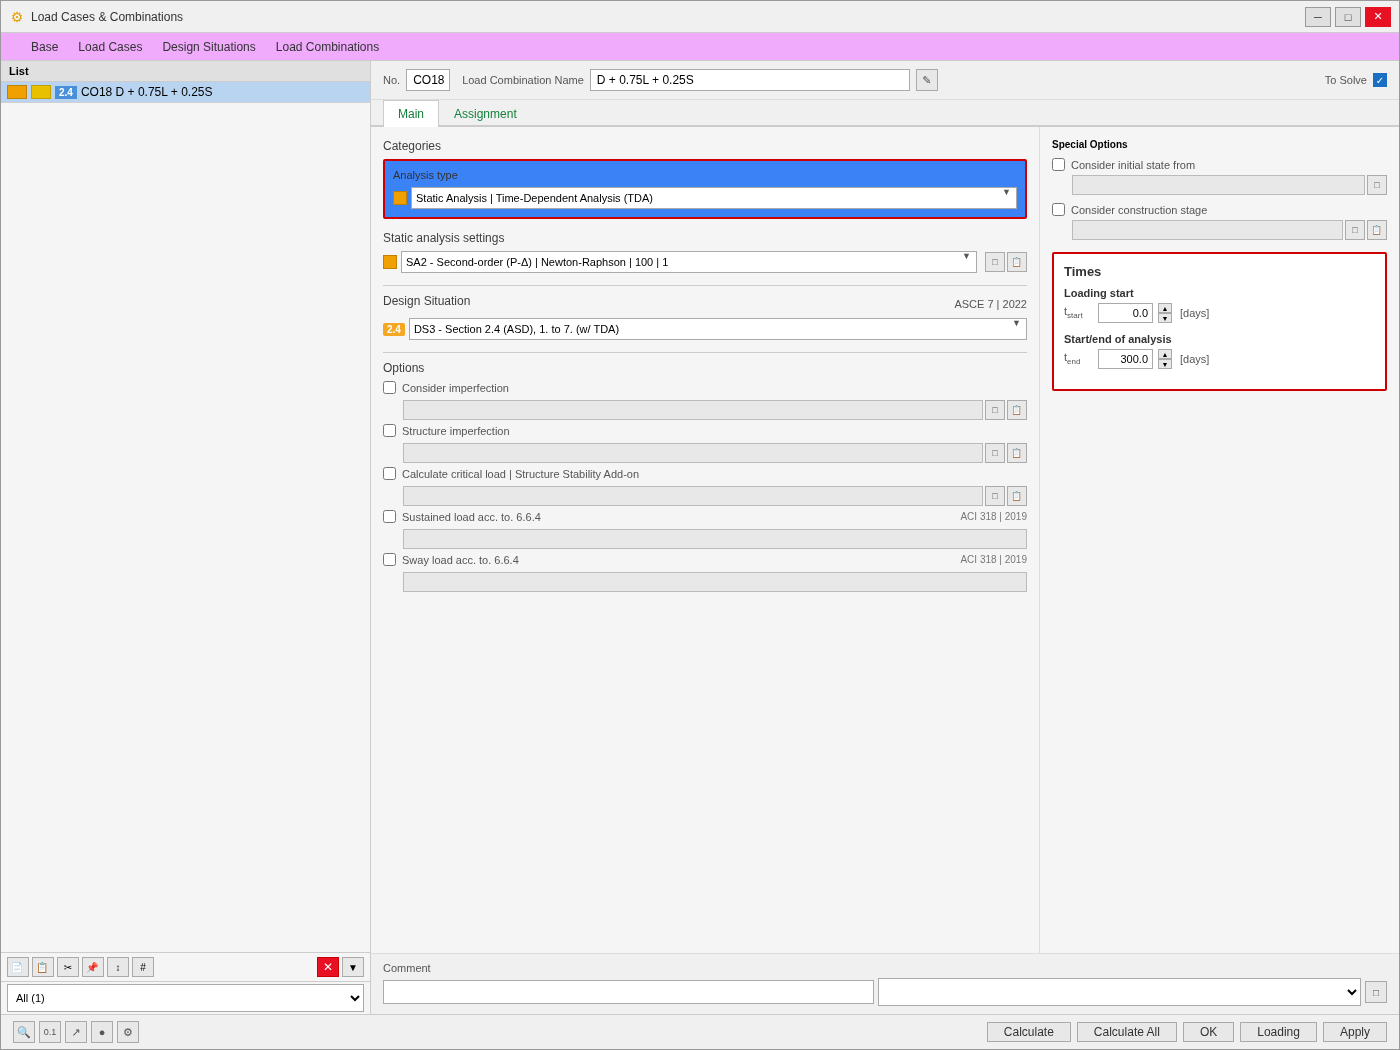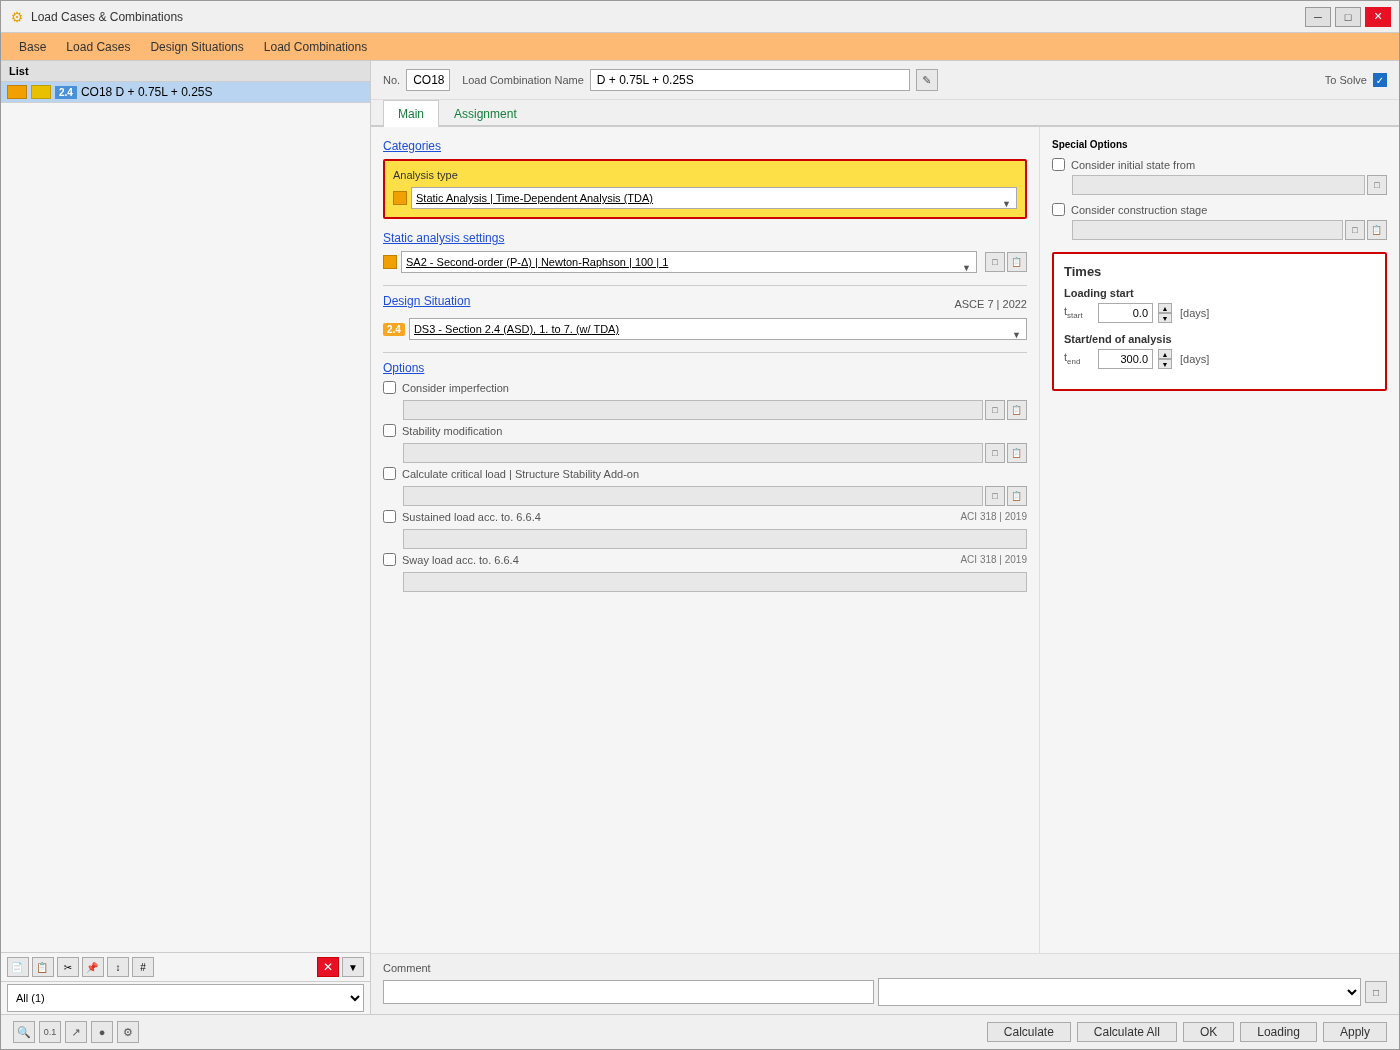"Base" .menu-bar { background: #fdba74 -> #f0abfc; padding: 0 8px -> 0 20px }
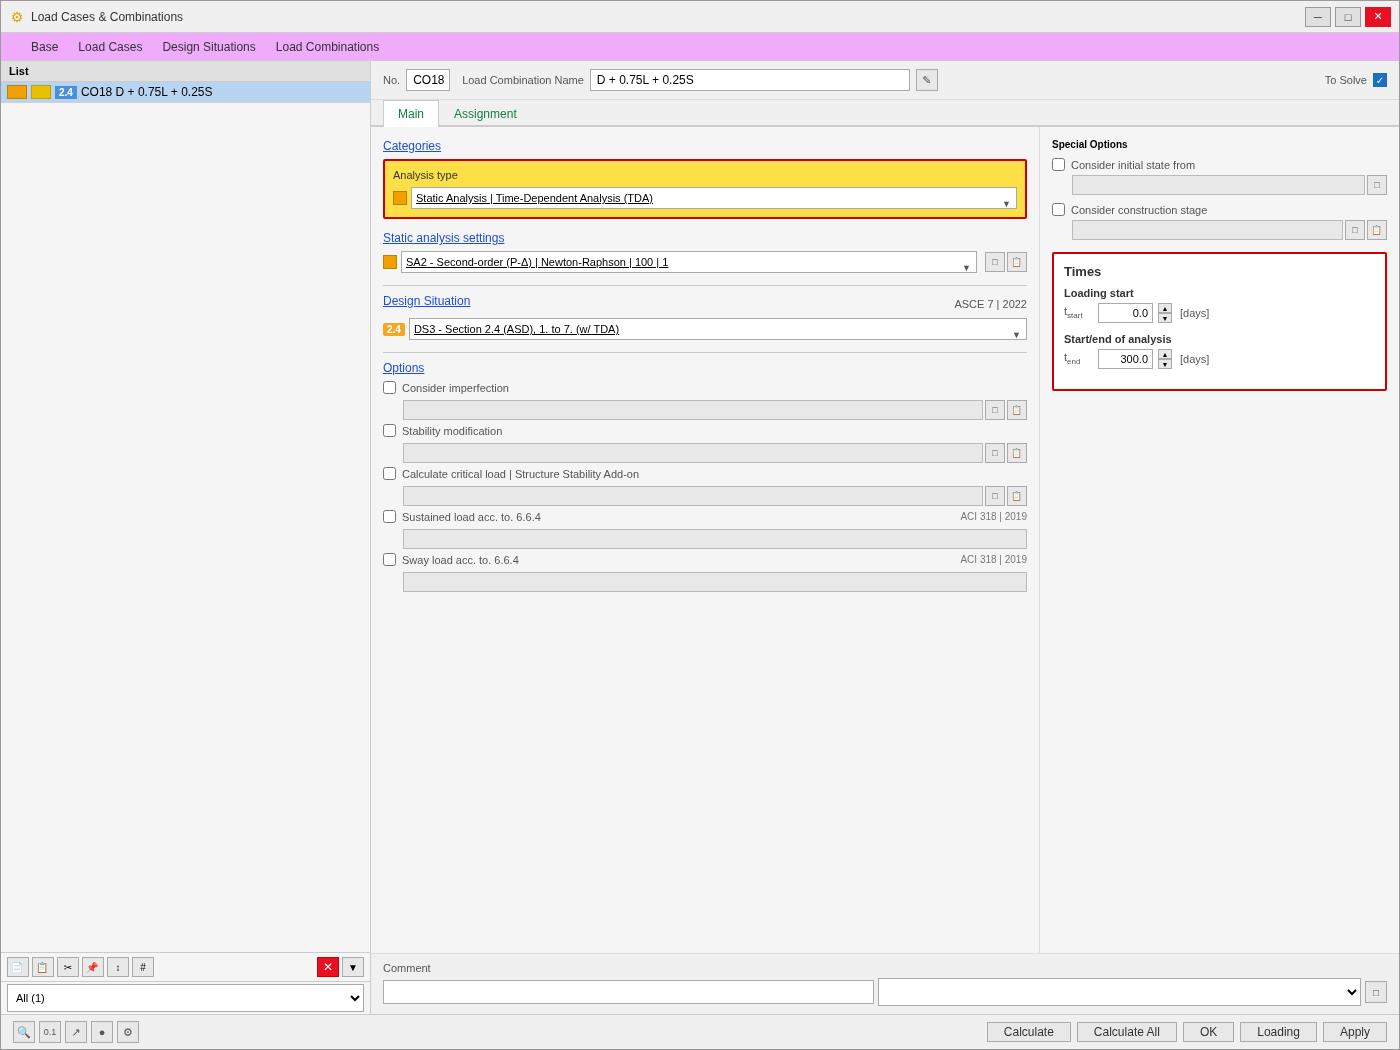"Categories" .section-title { color: #1d4ed8 -> #404040; text-decoration: underline -> none }
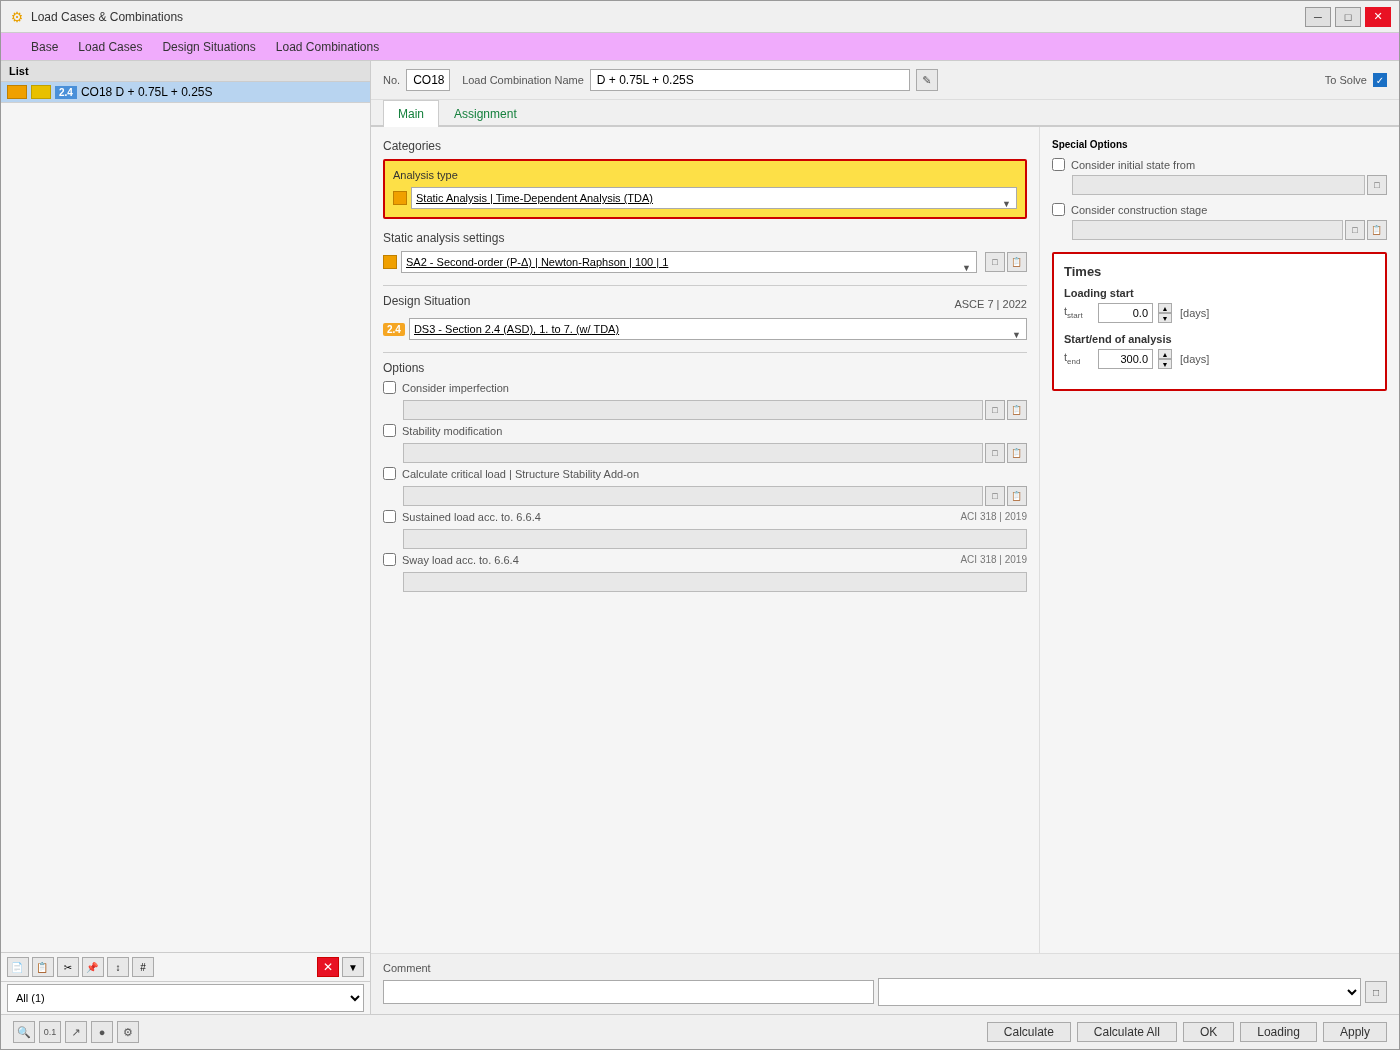"Analysis type" .analysis-type-box { background: #fde047 -> #3b82f6 }
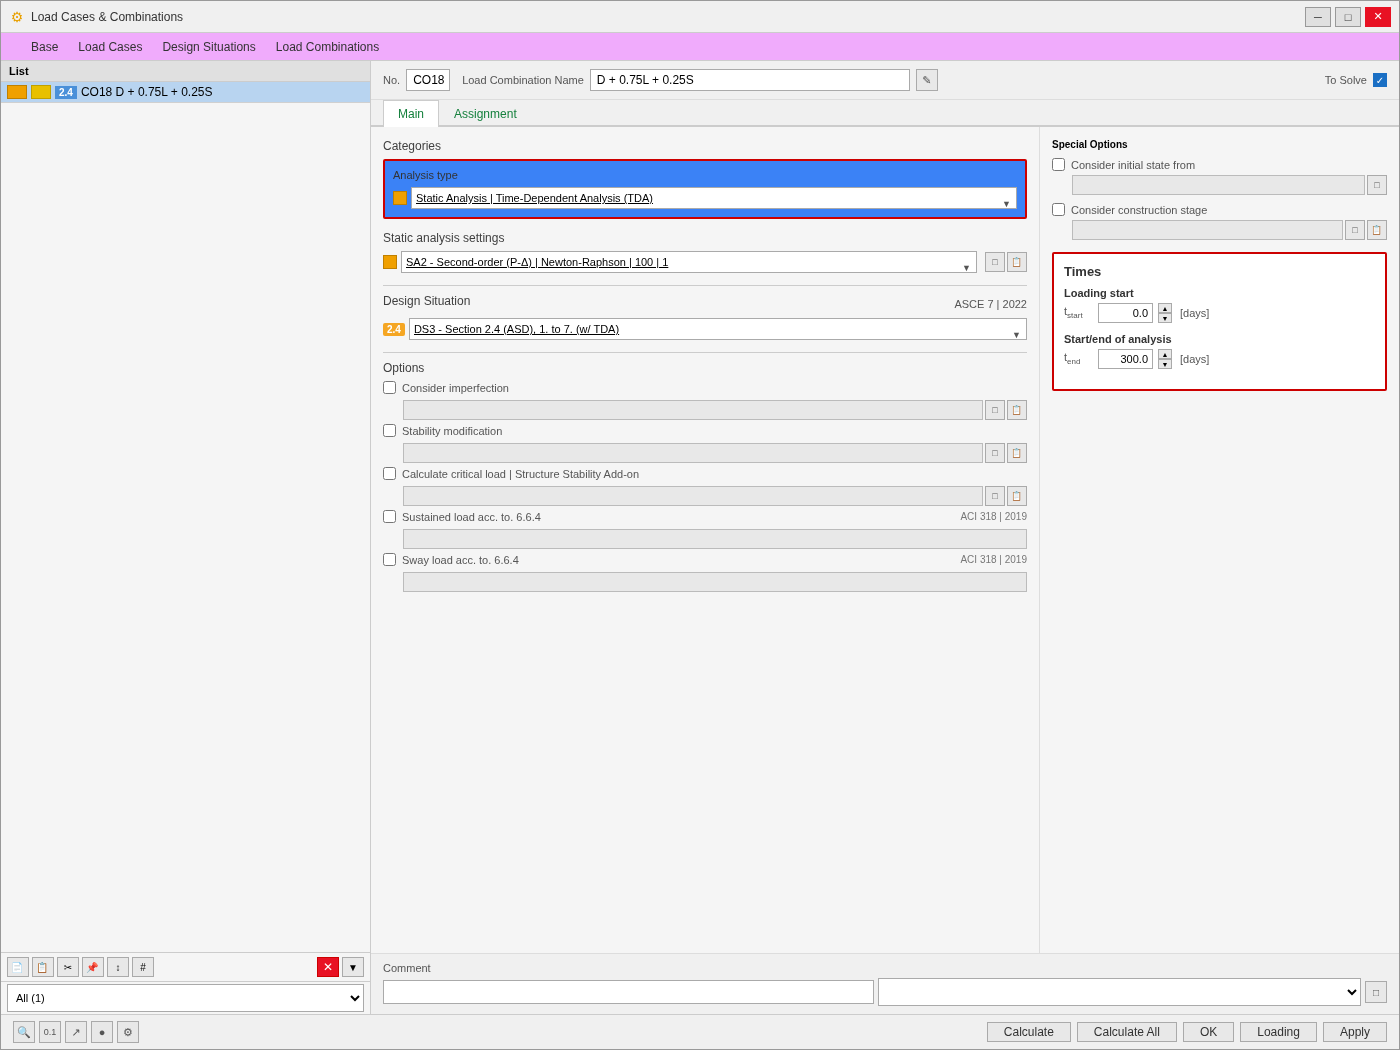"Static Analysis | Time-Dependent" .dropdown-wrapper { align-items: flex-end -> flex-start; text-decoration: underline -> none }
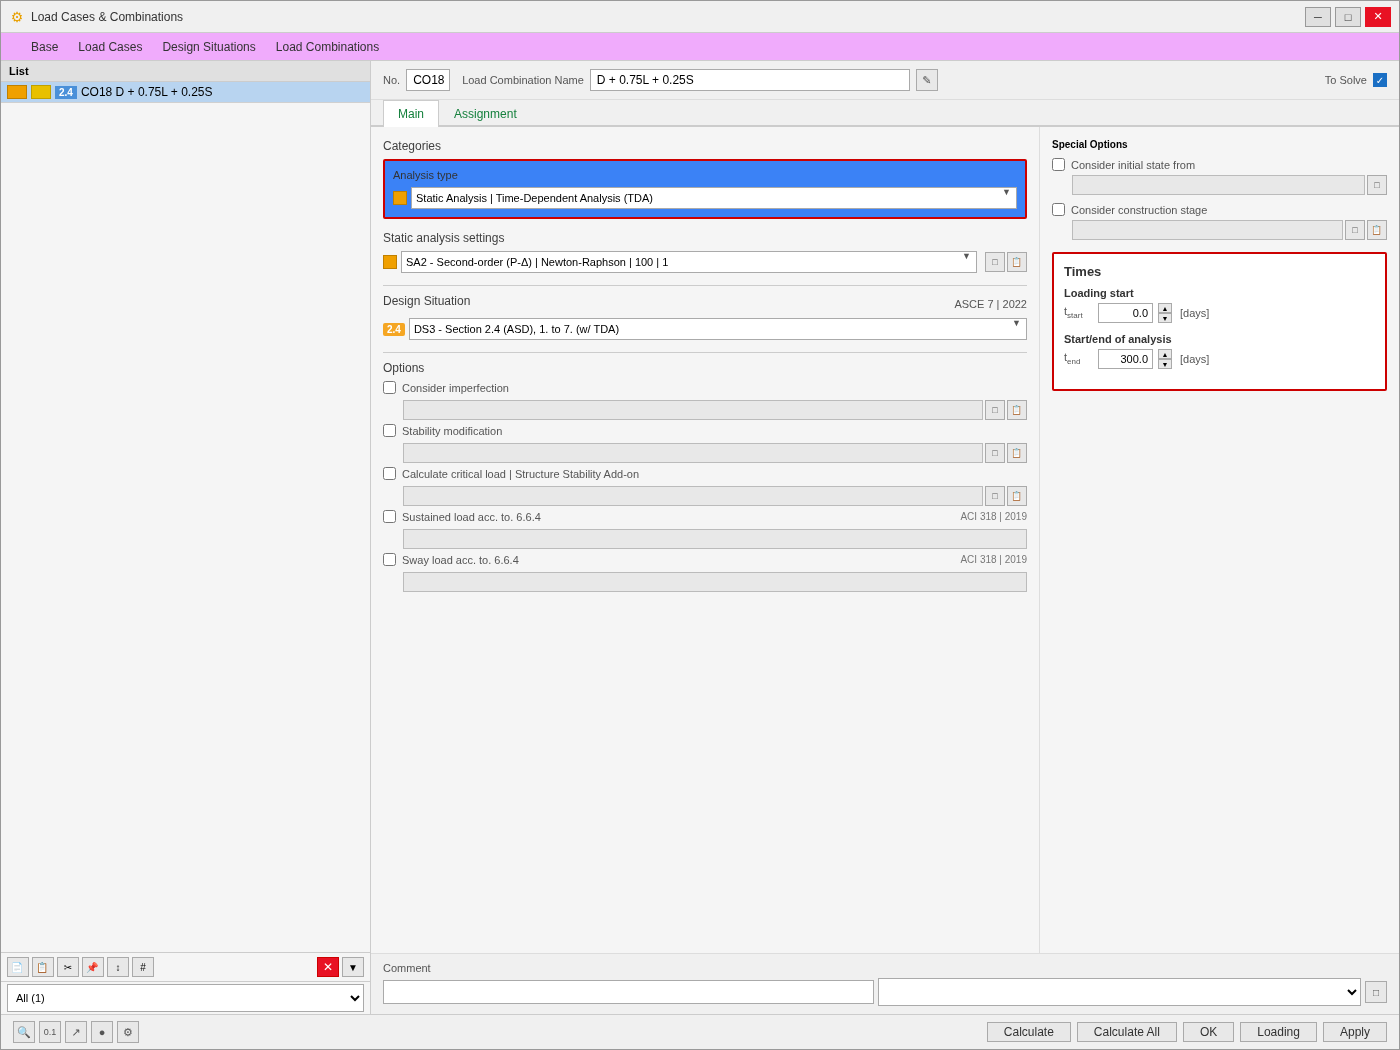"Stability modification" label.option-label { text: Stability modification -> Structure imperfection }
